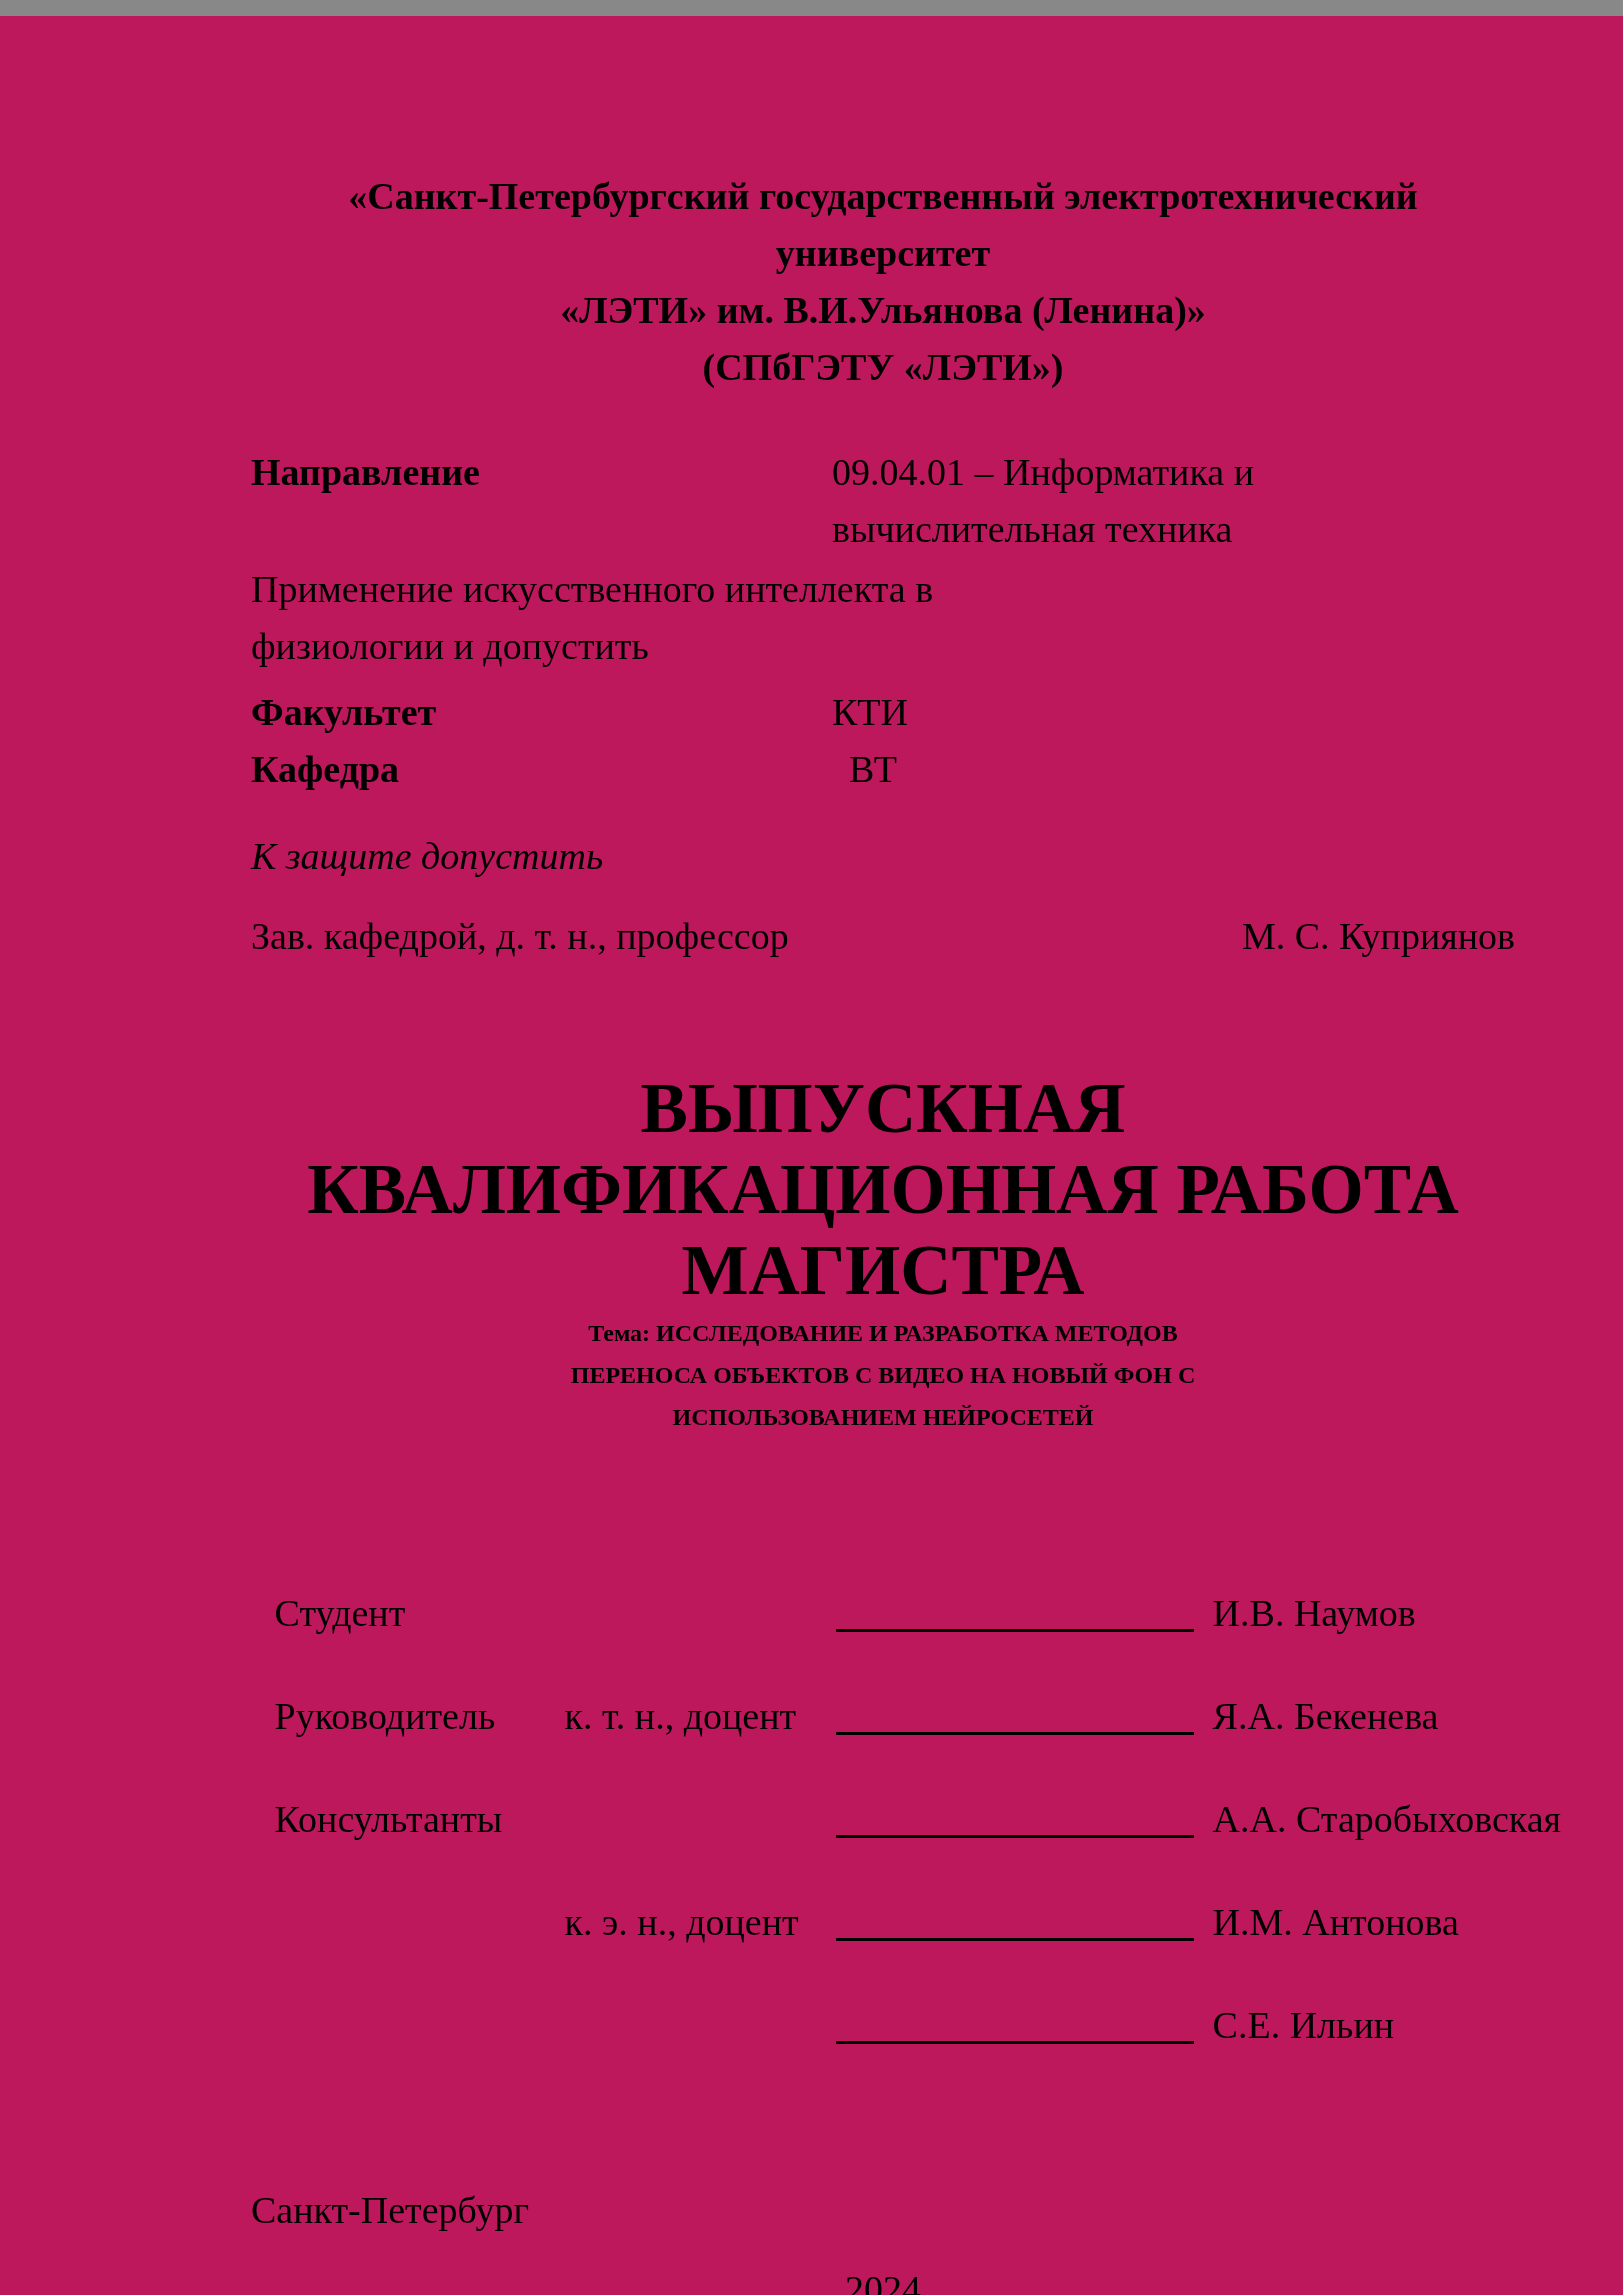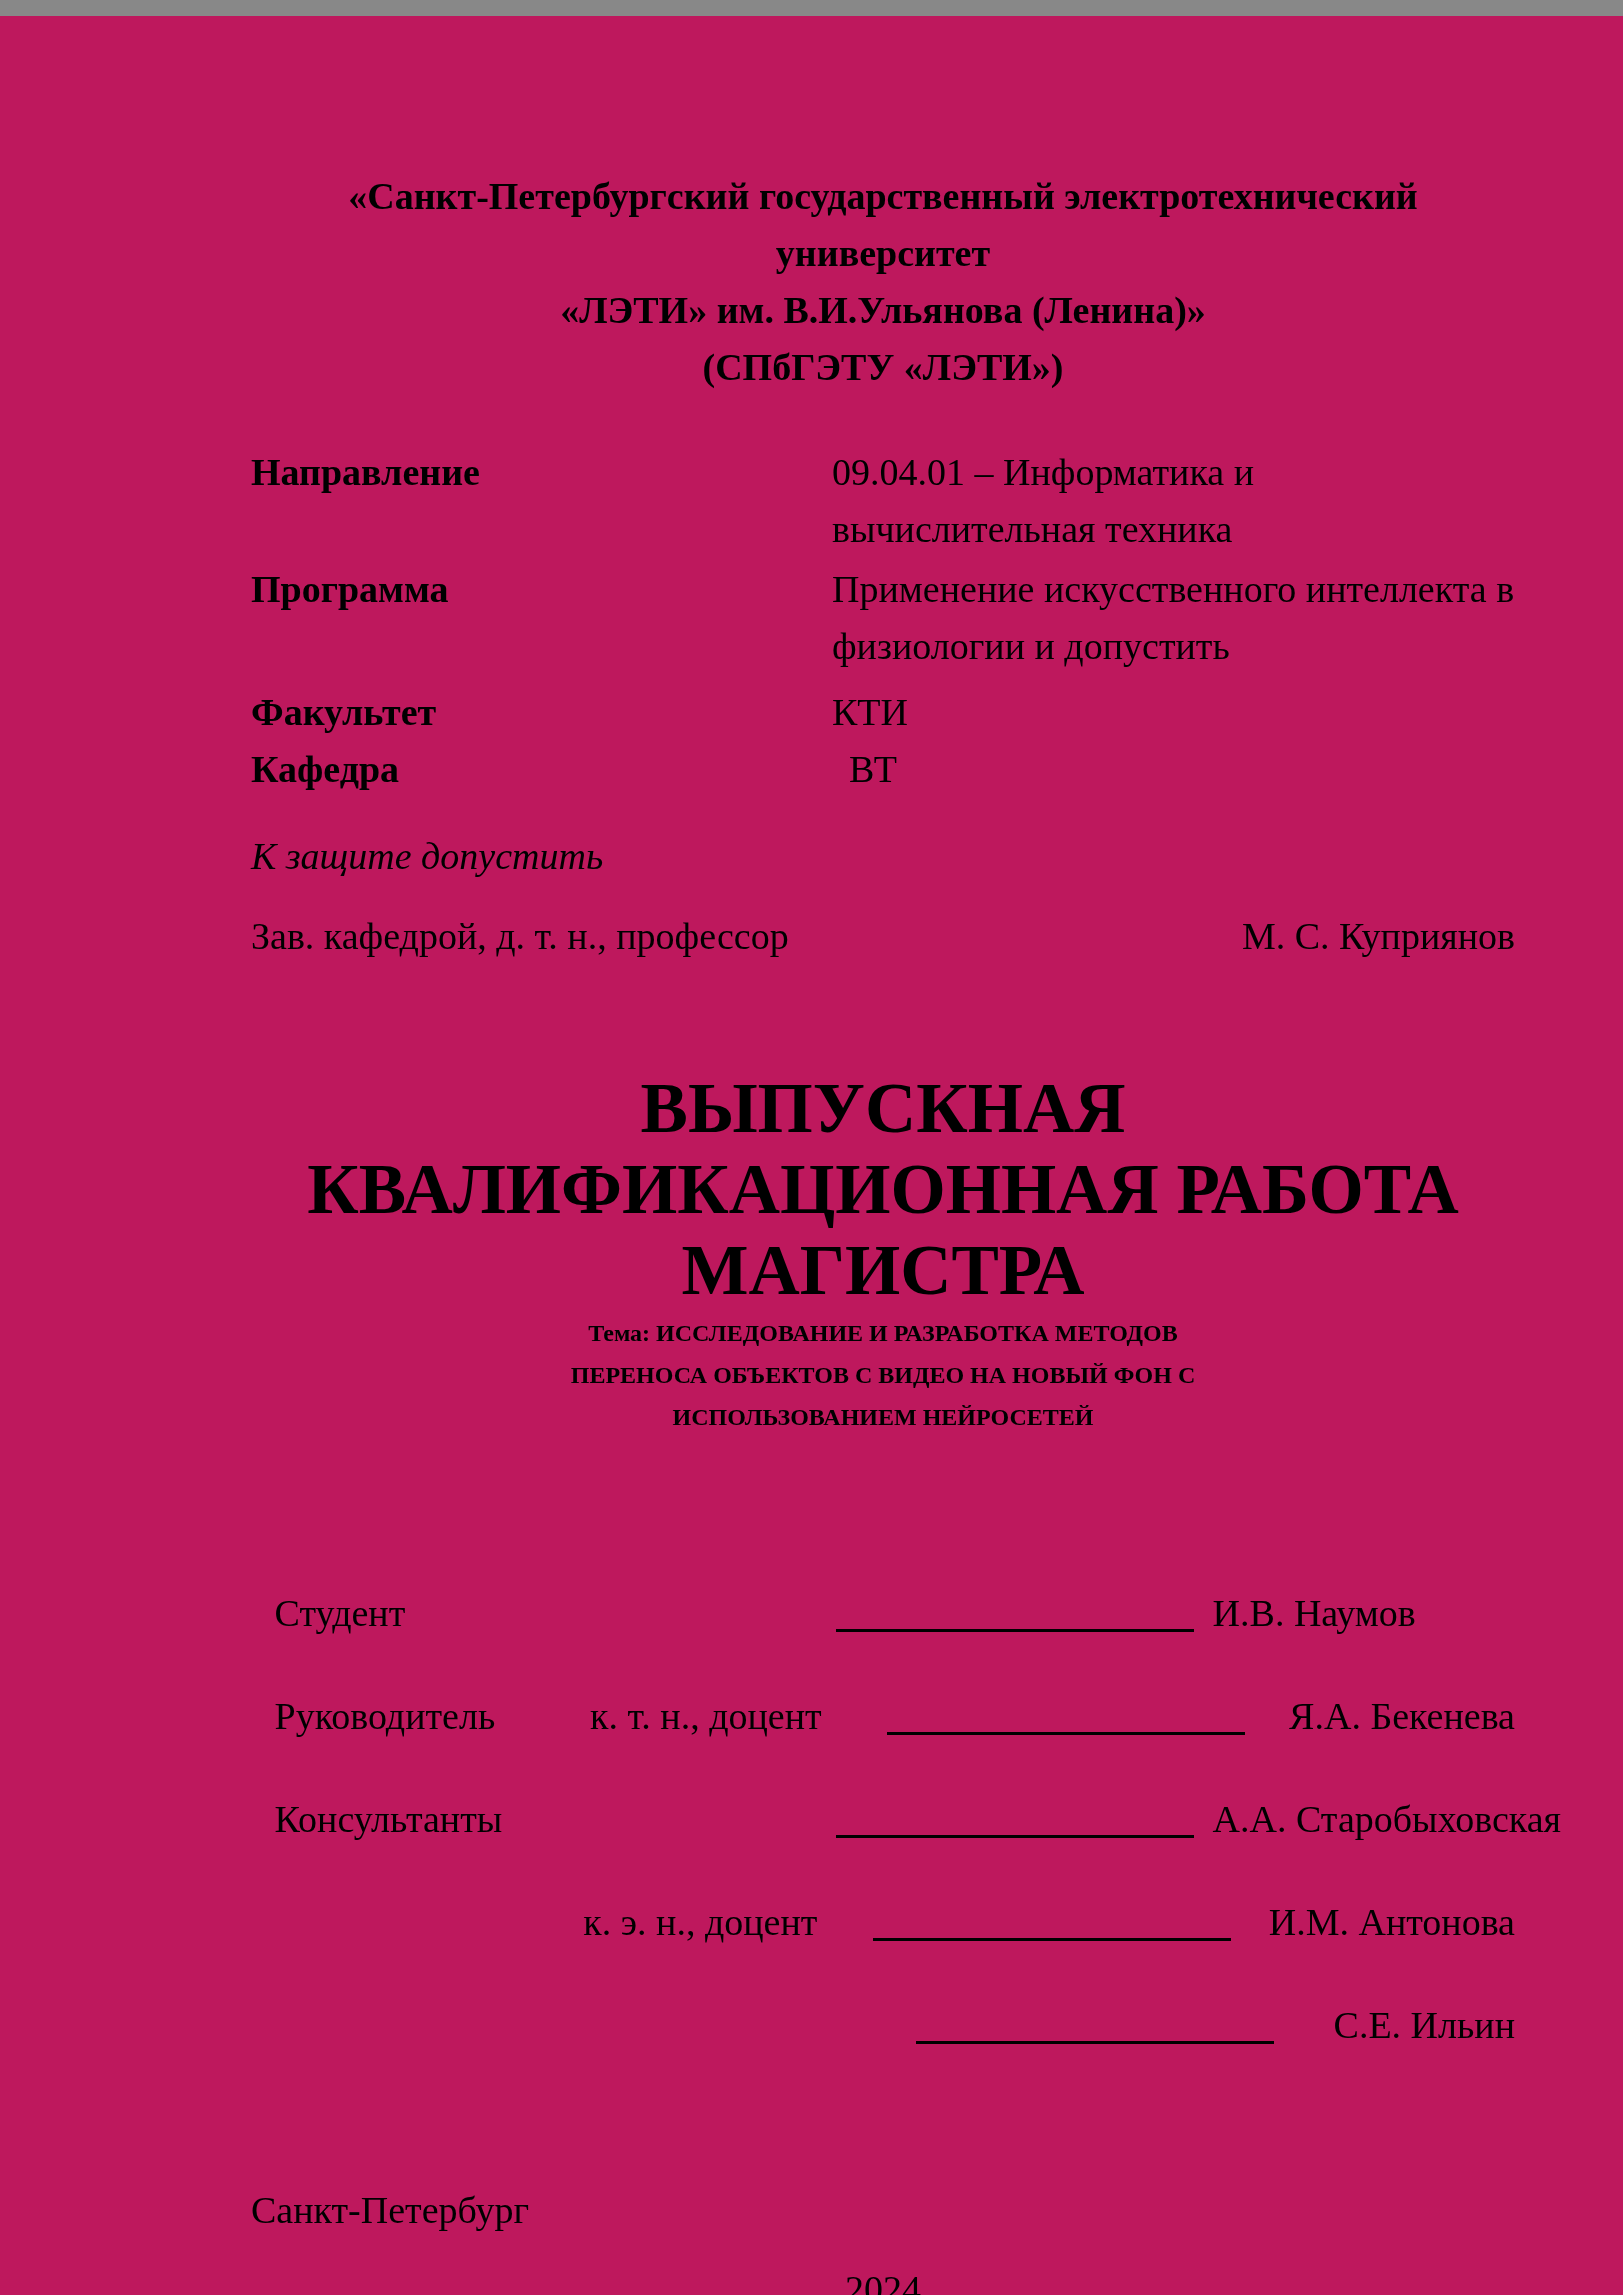"Программа" div.label { html: <div>Программа</div> -> none }
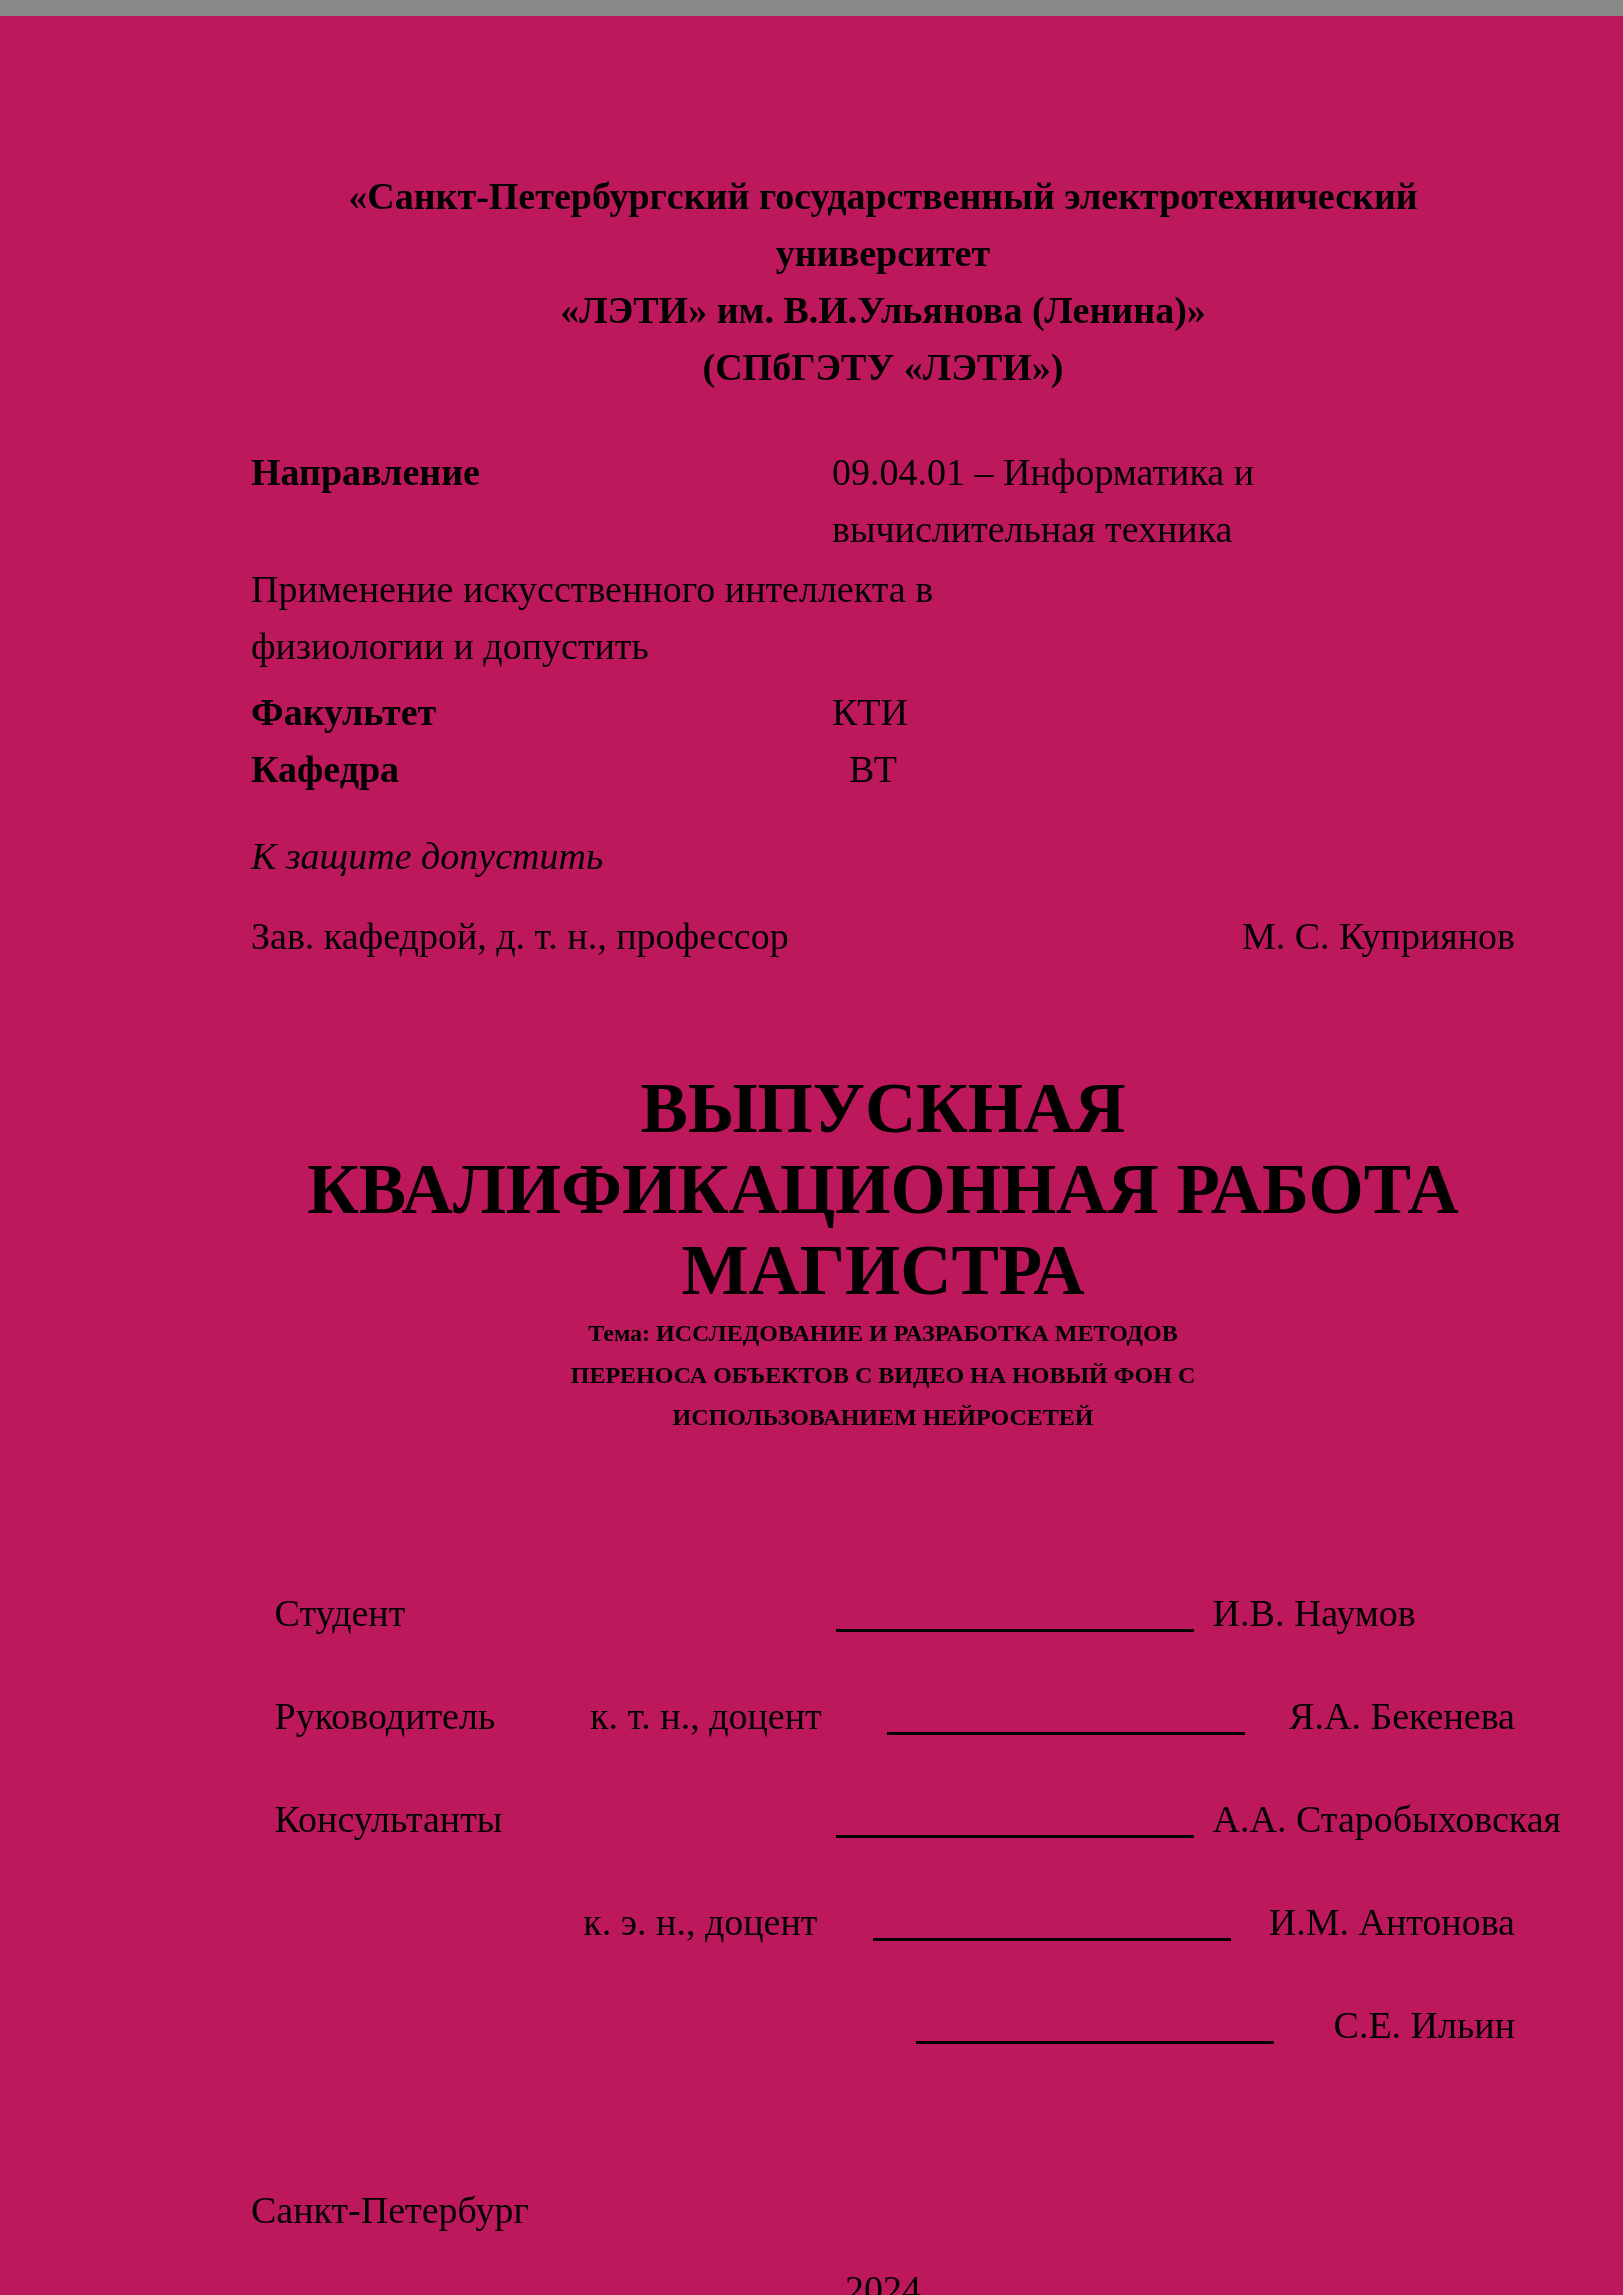"Руководитель" .sig-row + .sig-row { justify-content: space-between -> none }
